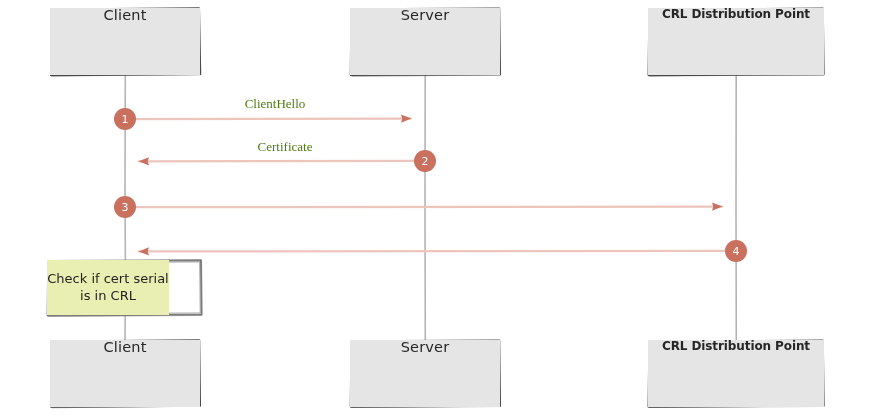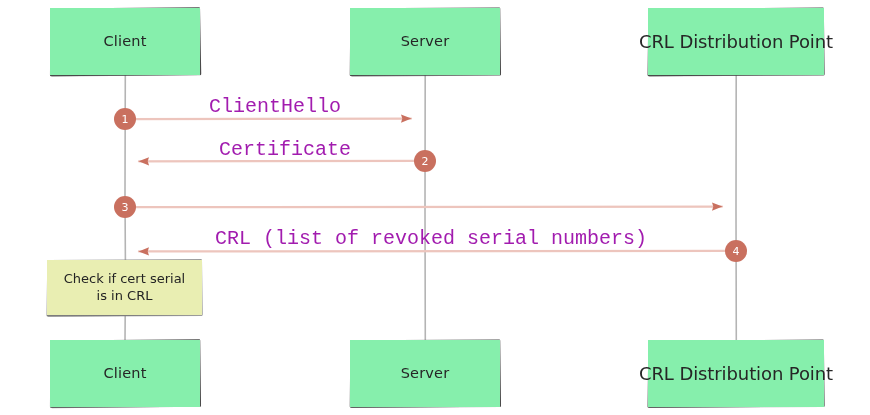"Client" .actor-box { align-items: center -> flex-start; background: #86efac -> #e5e5e5 }
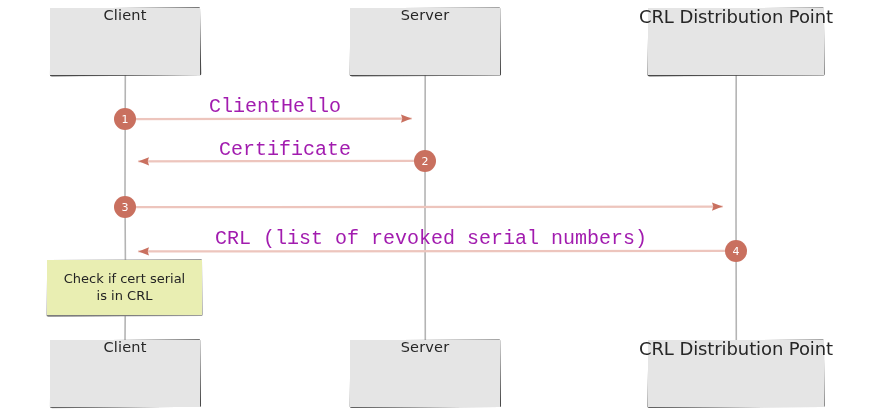"CRL Distribution Point" .actor-label.tight { font-size: 18px -> 12px; font-weight: none -> bold }
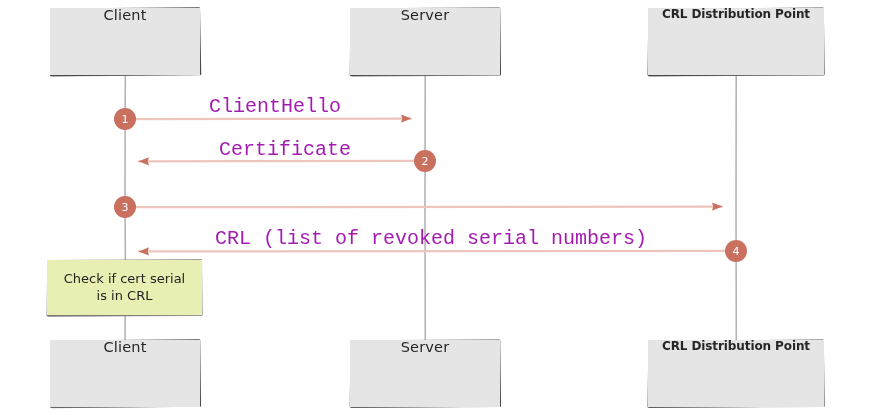"ClientHello" .msg-label { color: #a21caf -> #4d7c0f; font-family: Liberation Mono, monospace -> Liberation Serif, serif; font-size: 20px -> 13px }
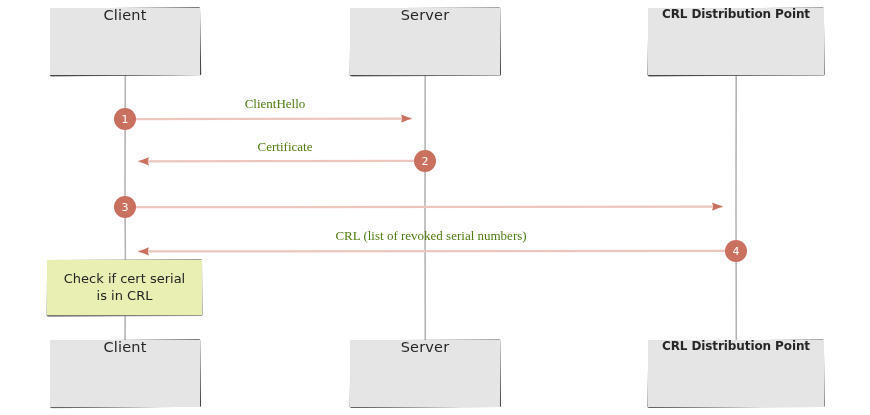"CRL (list of revoked serial" div.msg-label { html: <div>CRL (list of revoked serial numbers)</div> -> none }
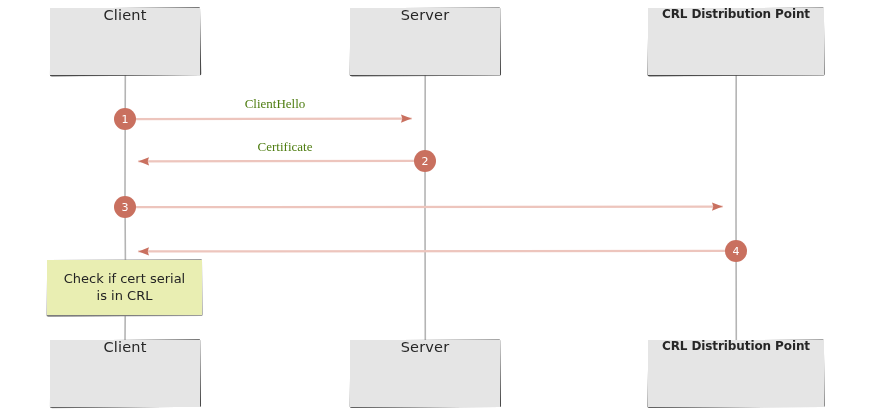"Check if cert serial" div.note-box { width: 155px -> 122px }
